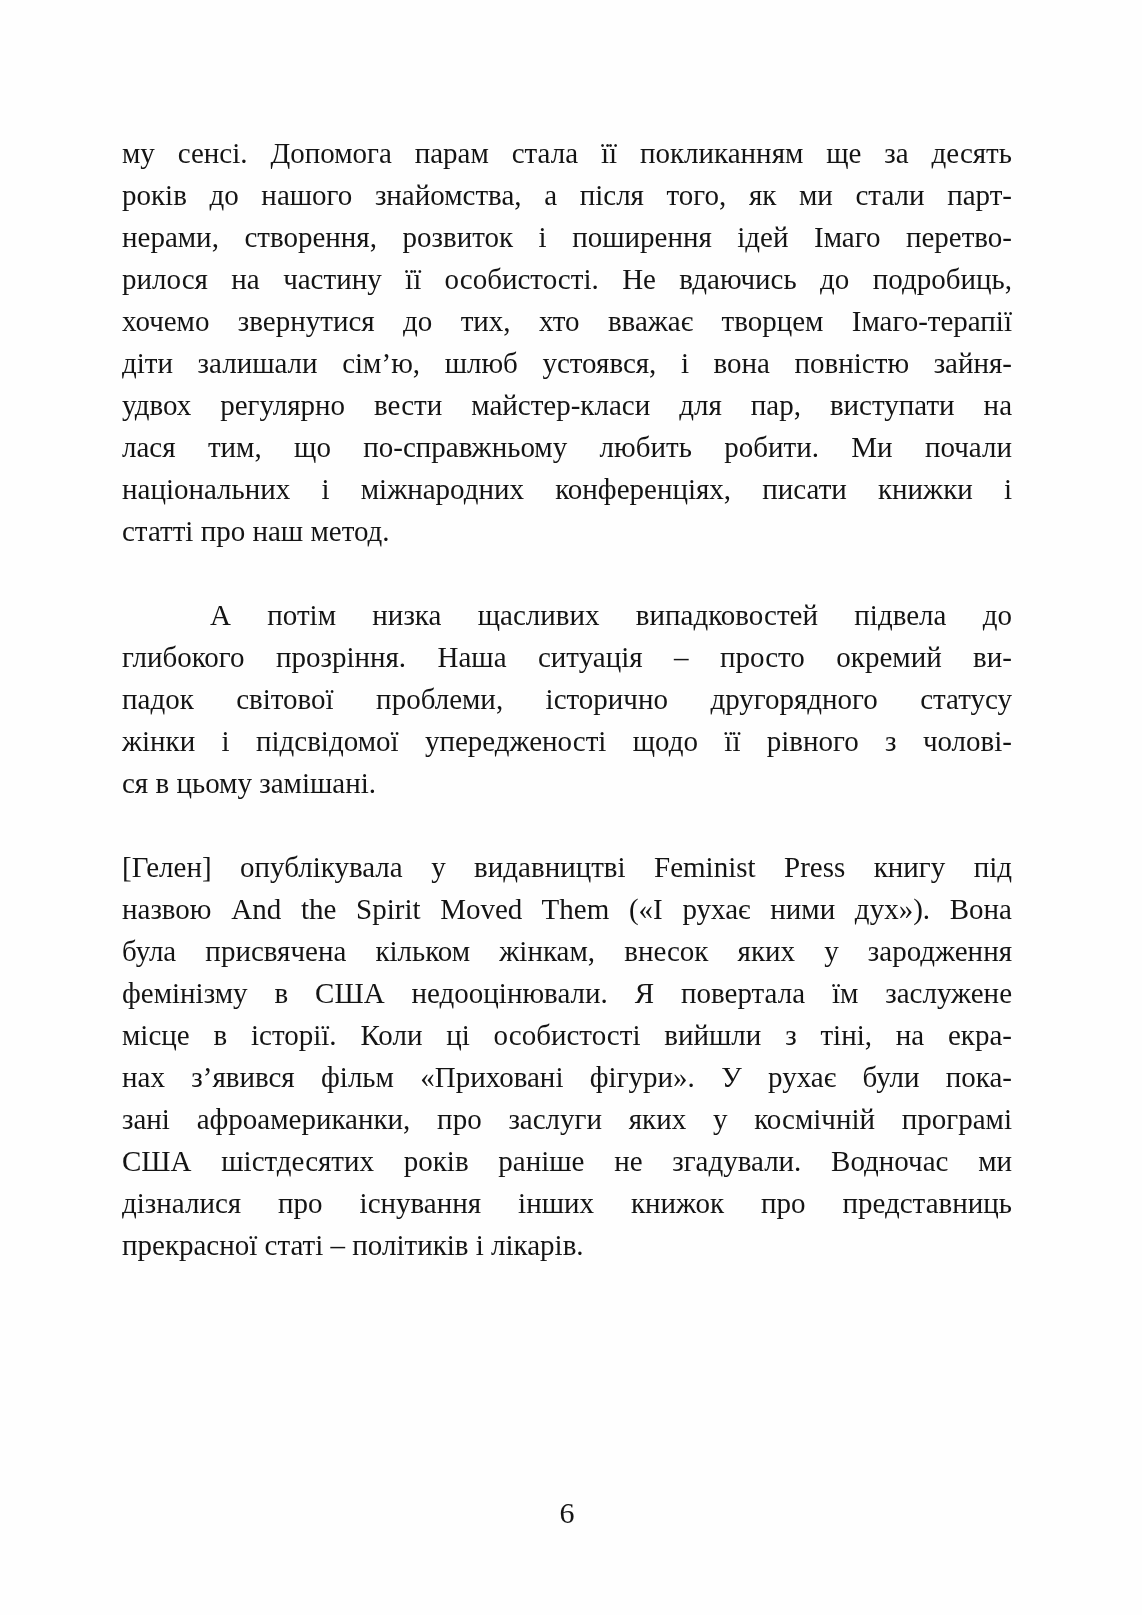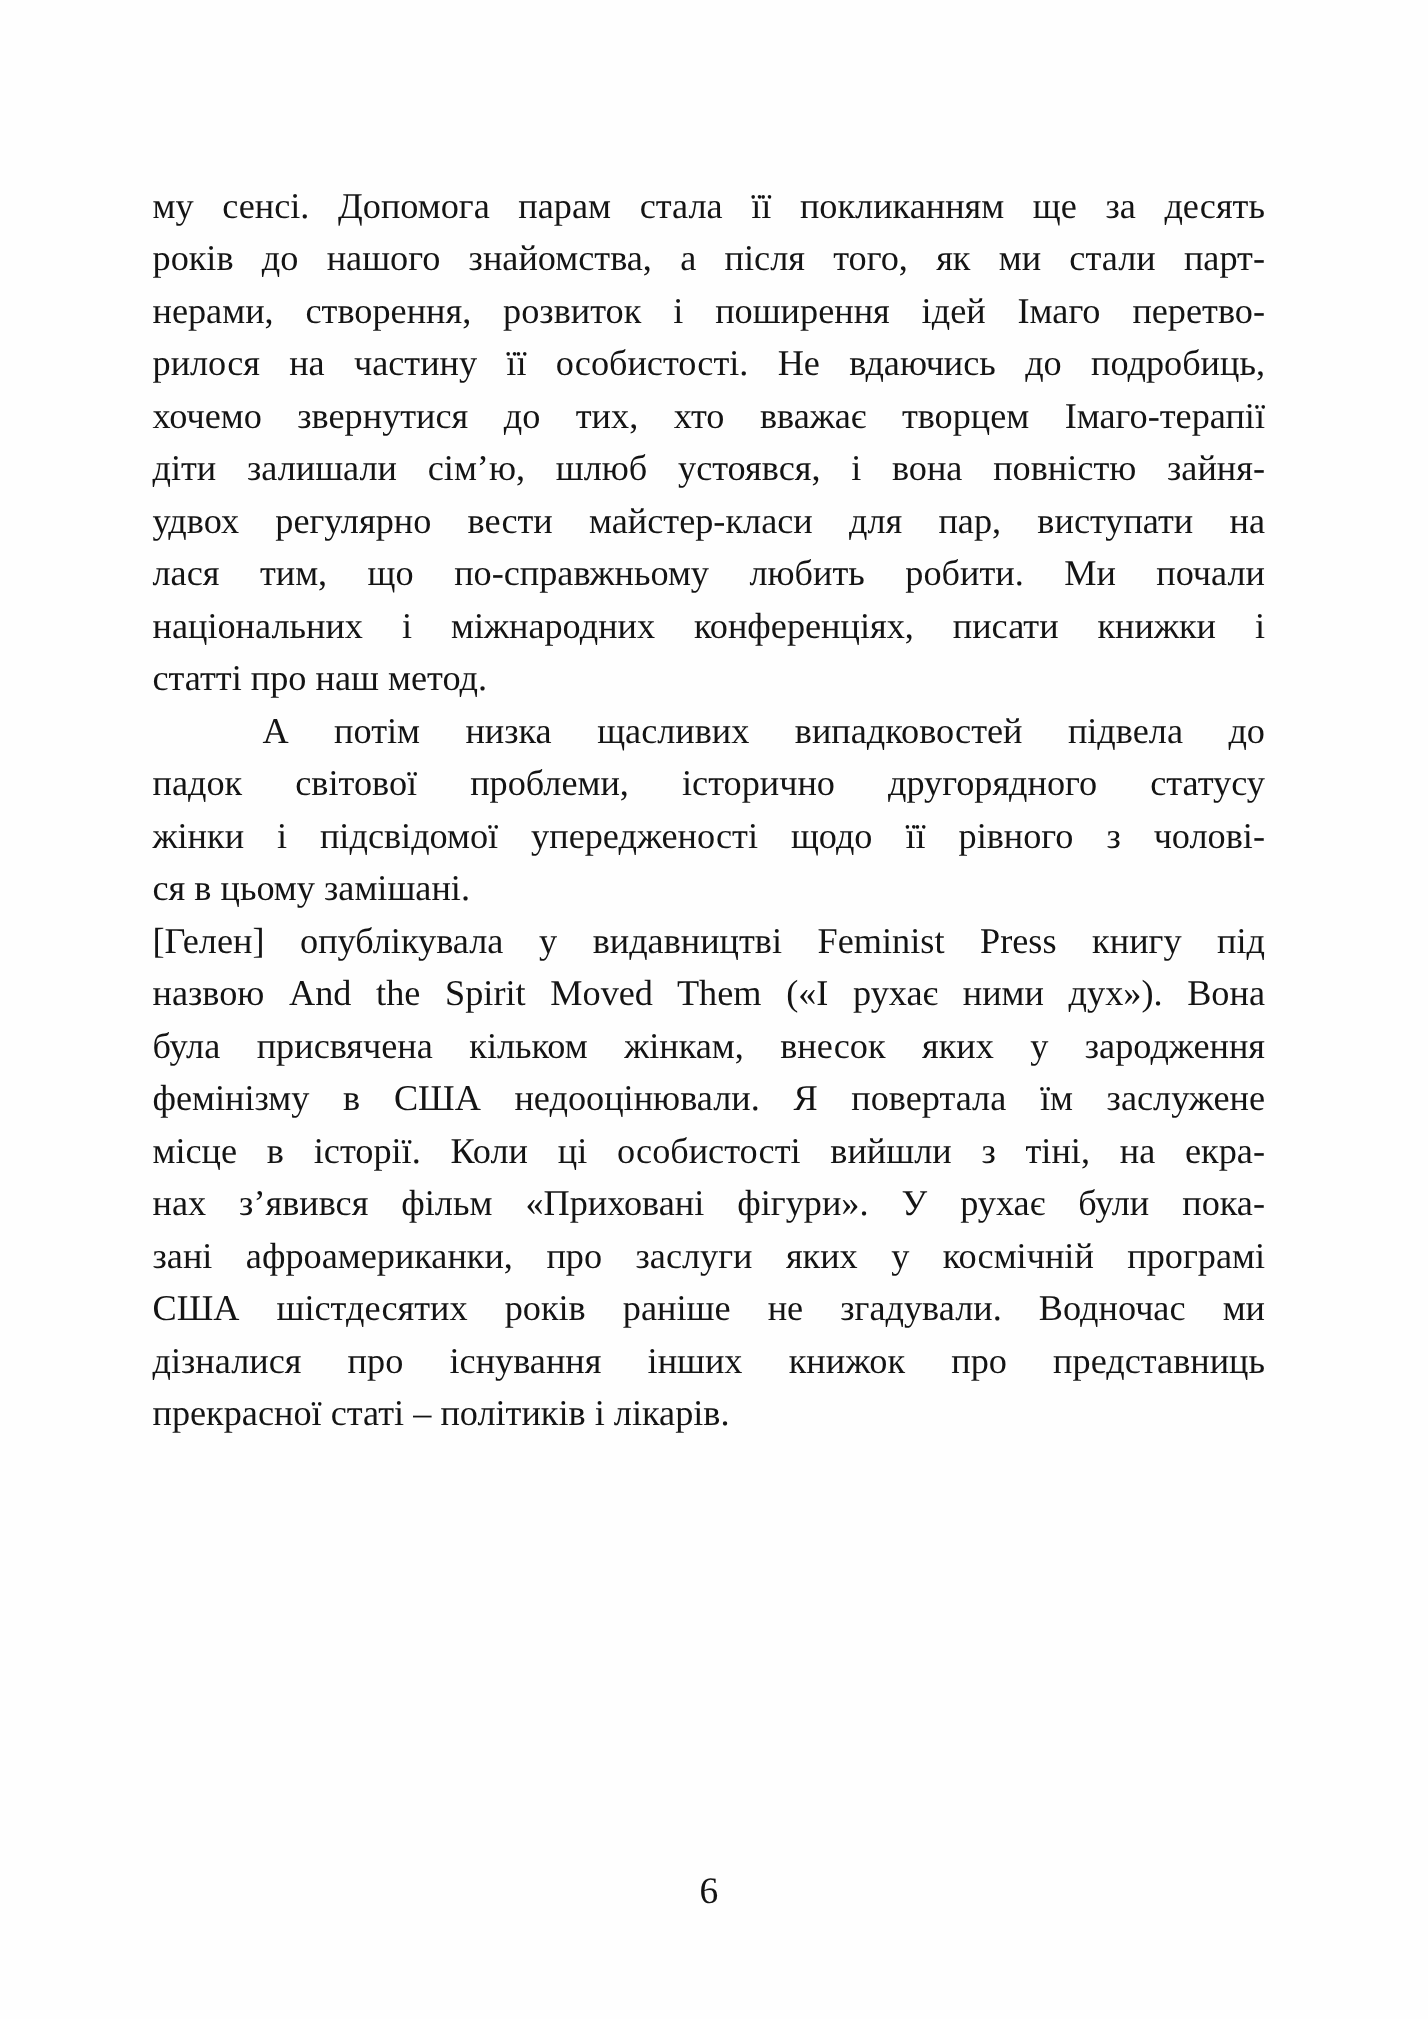"му сенсі. Допомога парам стала" .text-block { top: 144px -> 132px }
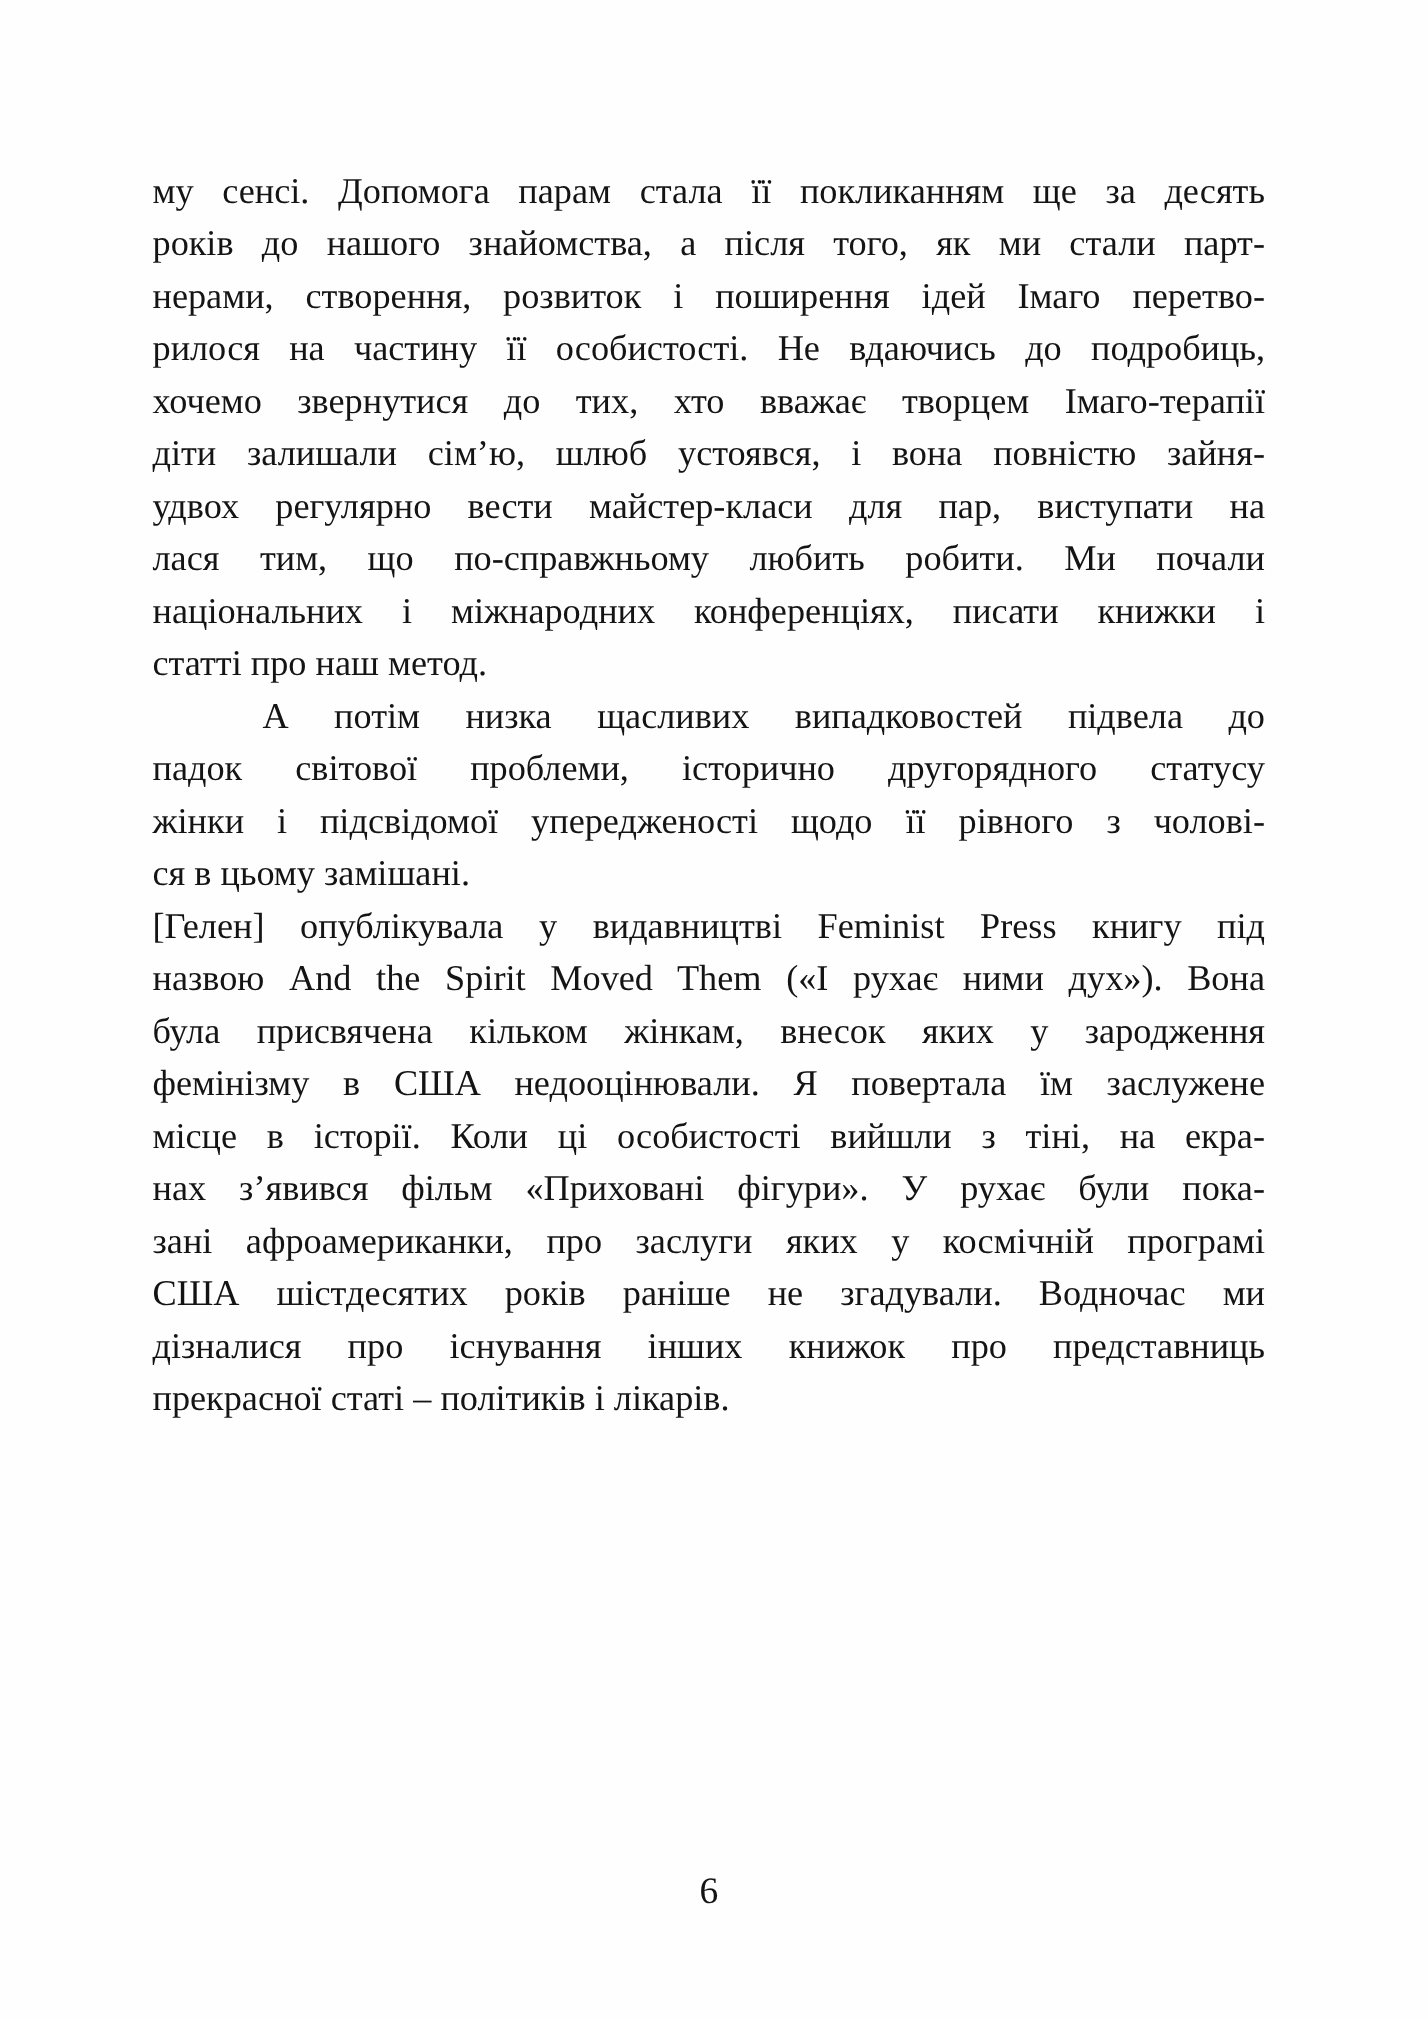"А потім низка щасливих випадковостей" .paragraph + .paragraph { margin-top: none -> 42px }
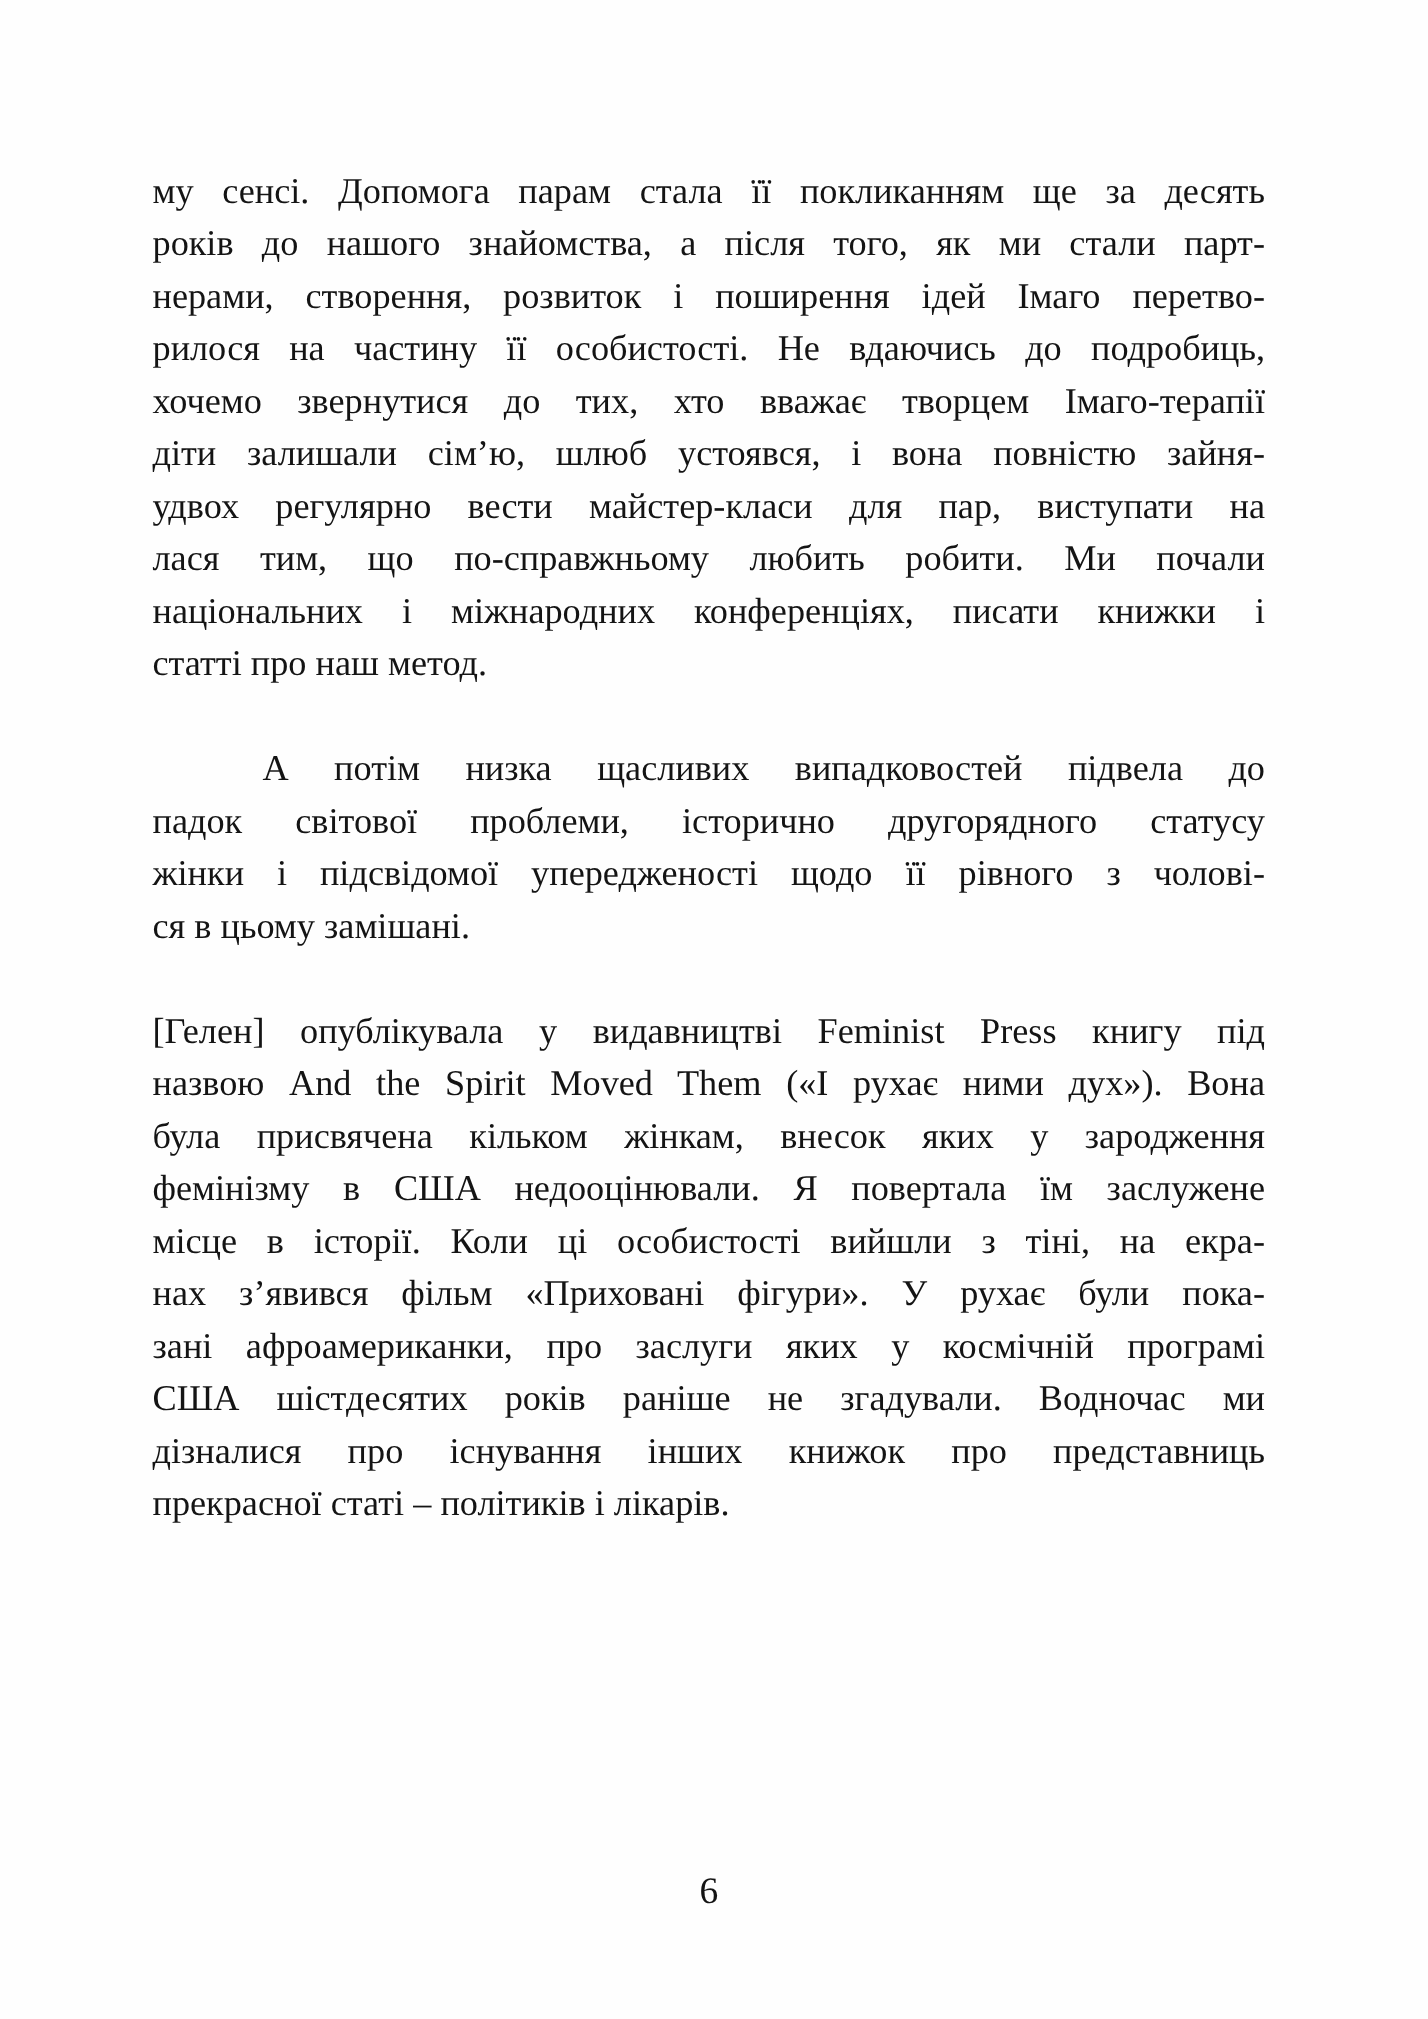"глибокого прозріння. Наша ситуація –" div.line { html: none -> <div>глибокого прозріння. Наша ситуація – просто окремий ви-</div> }
